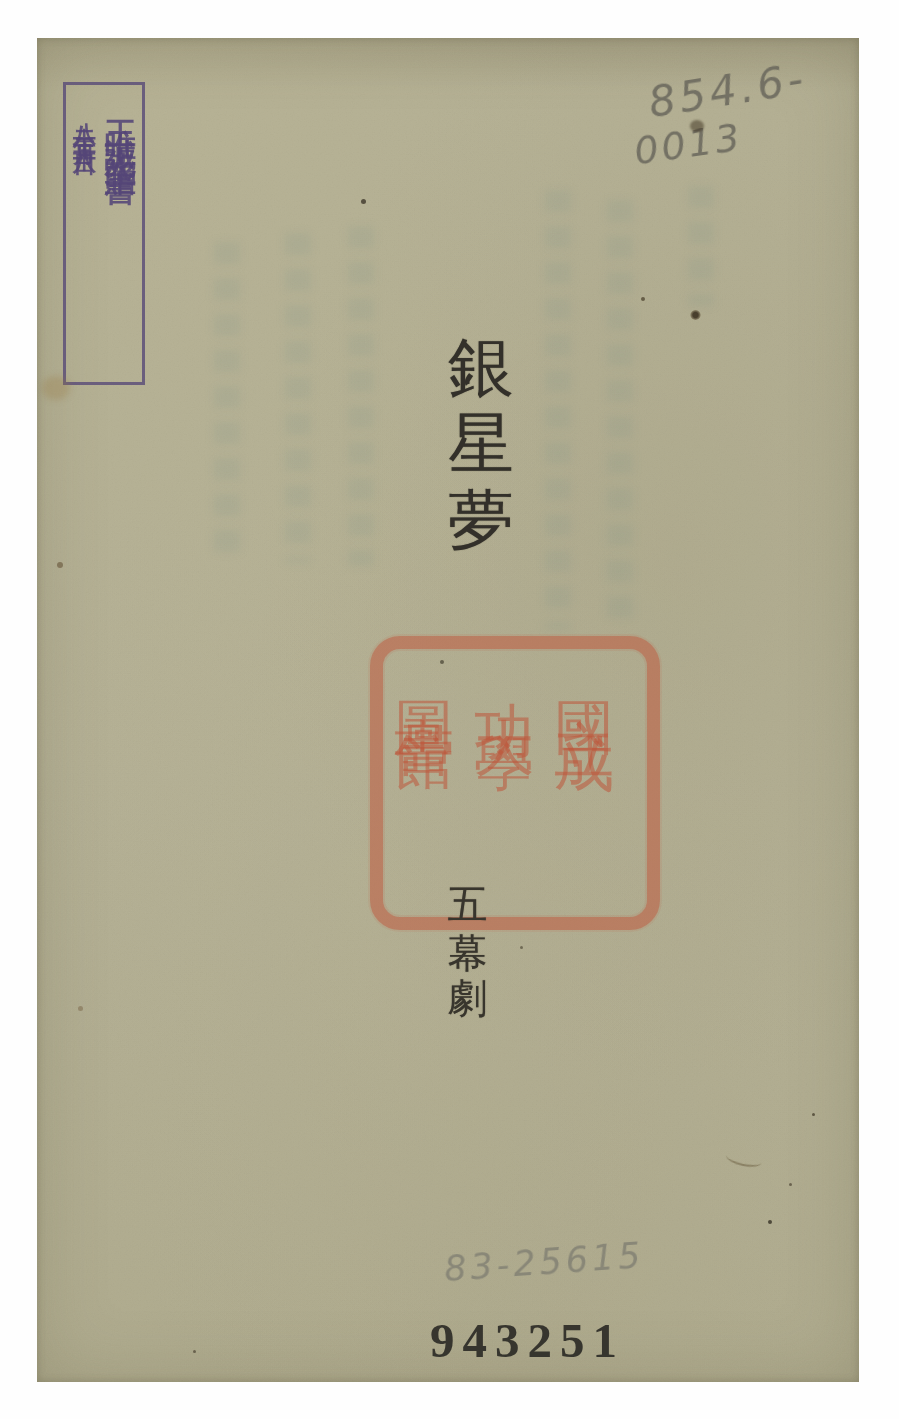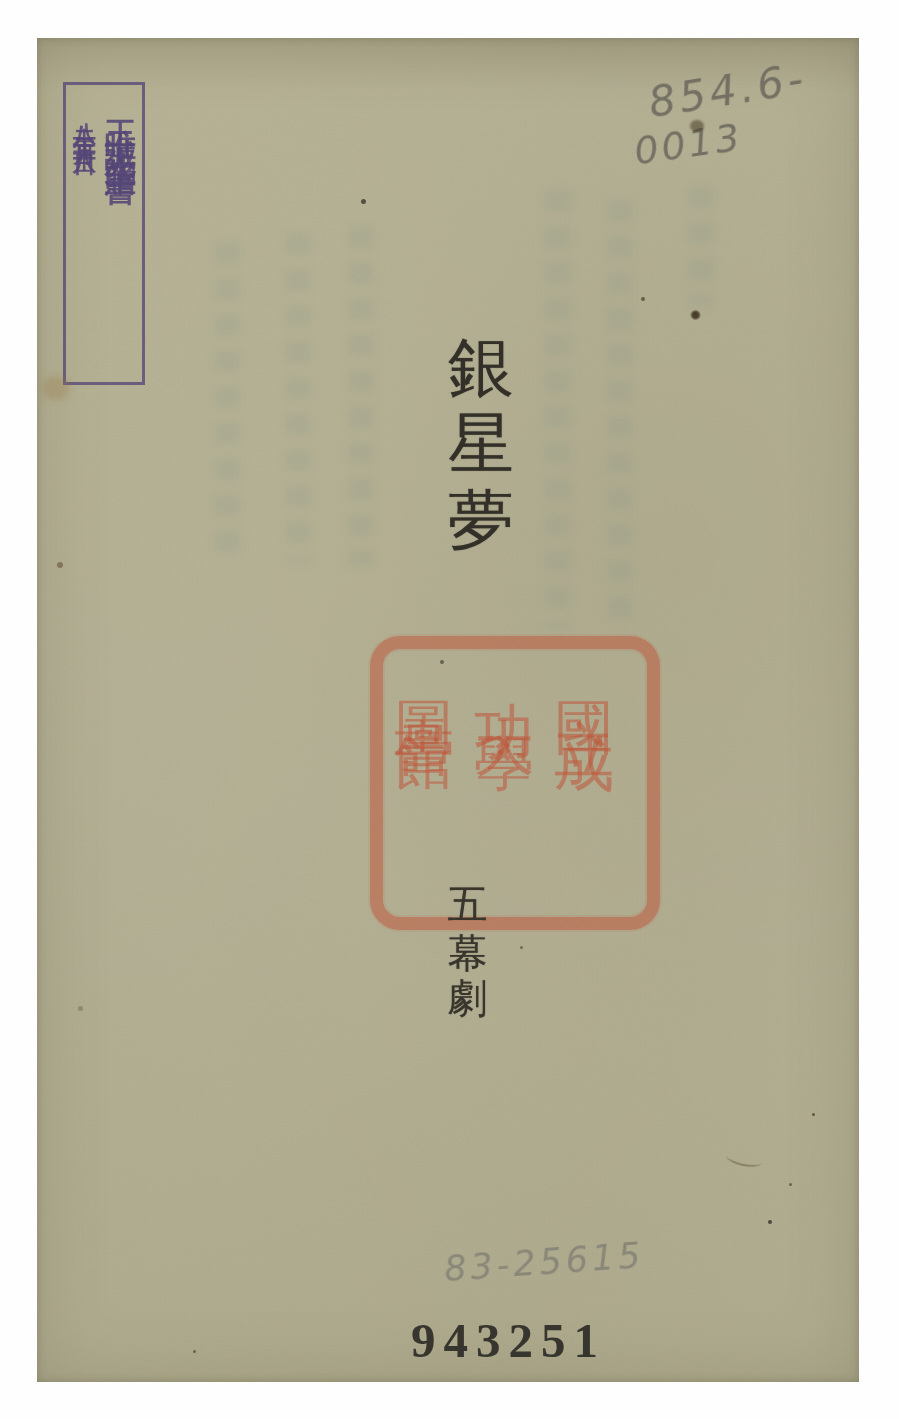"943251" .accession-stamp { left: 411px -> 430px }
